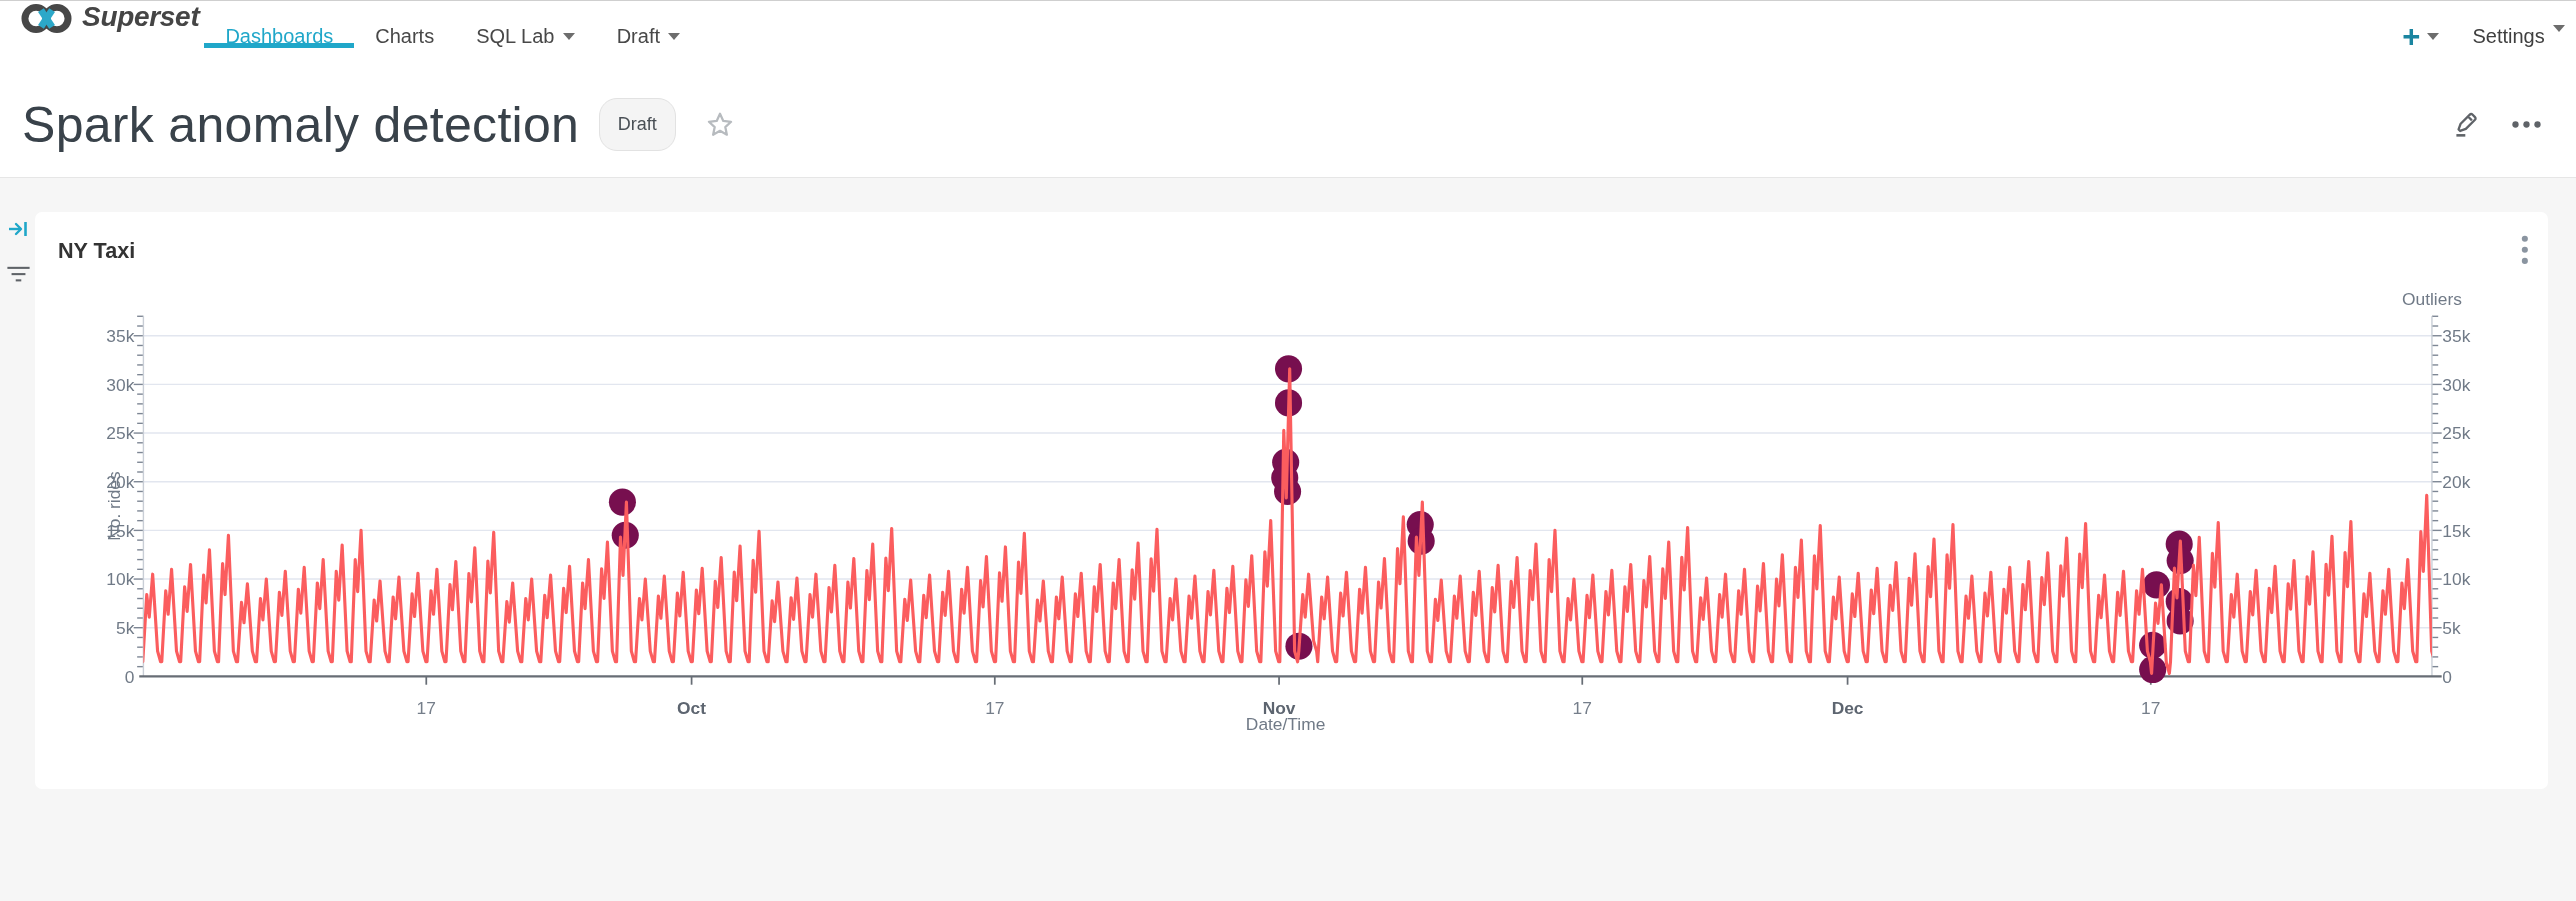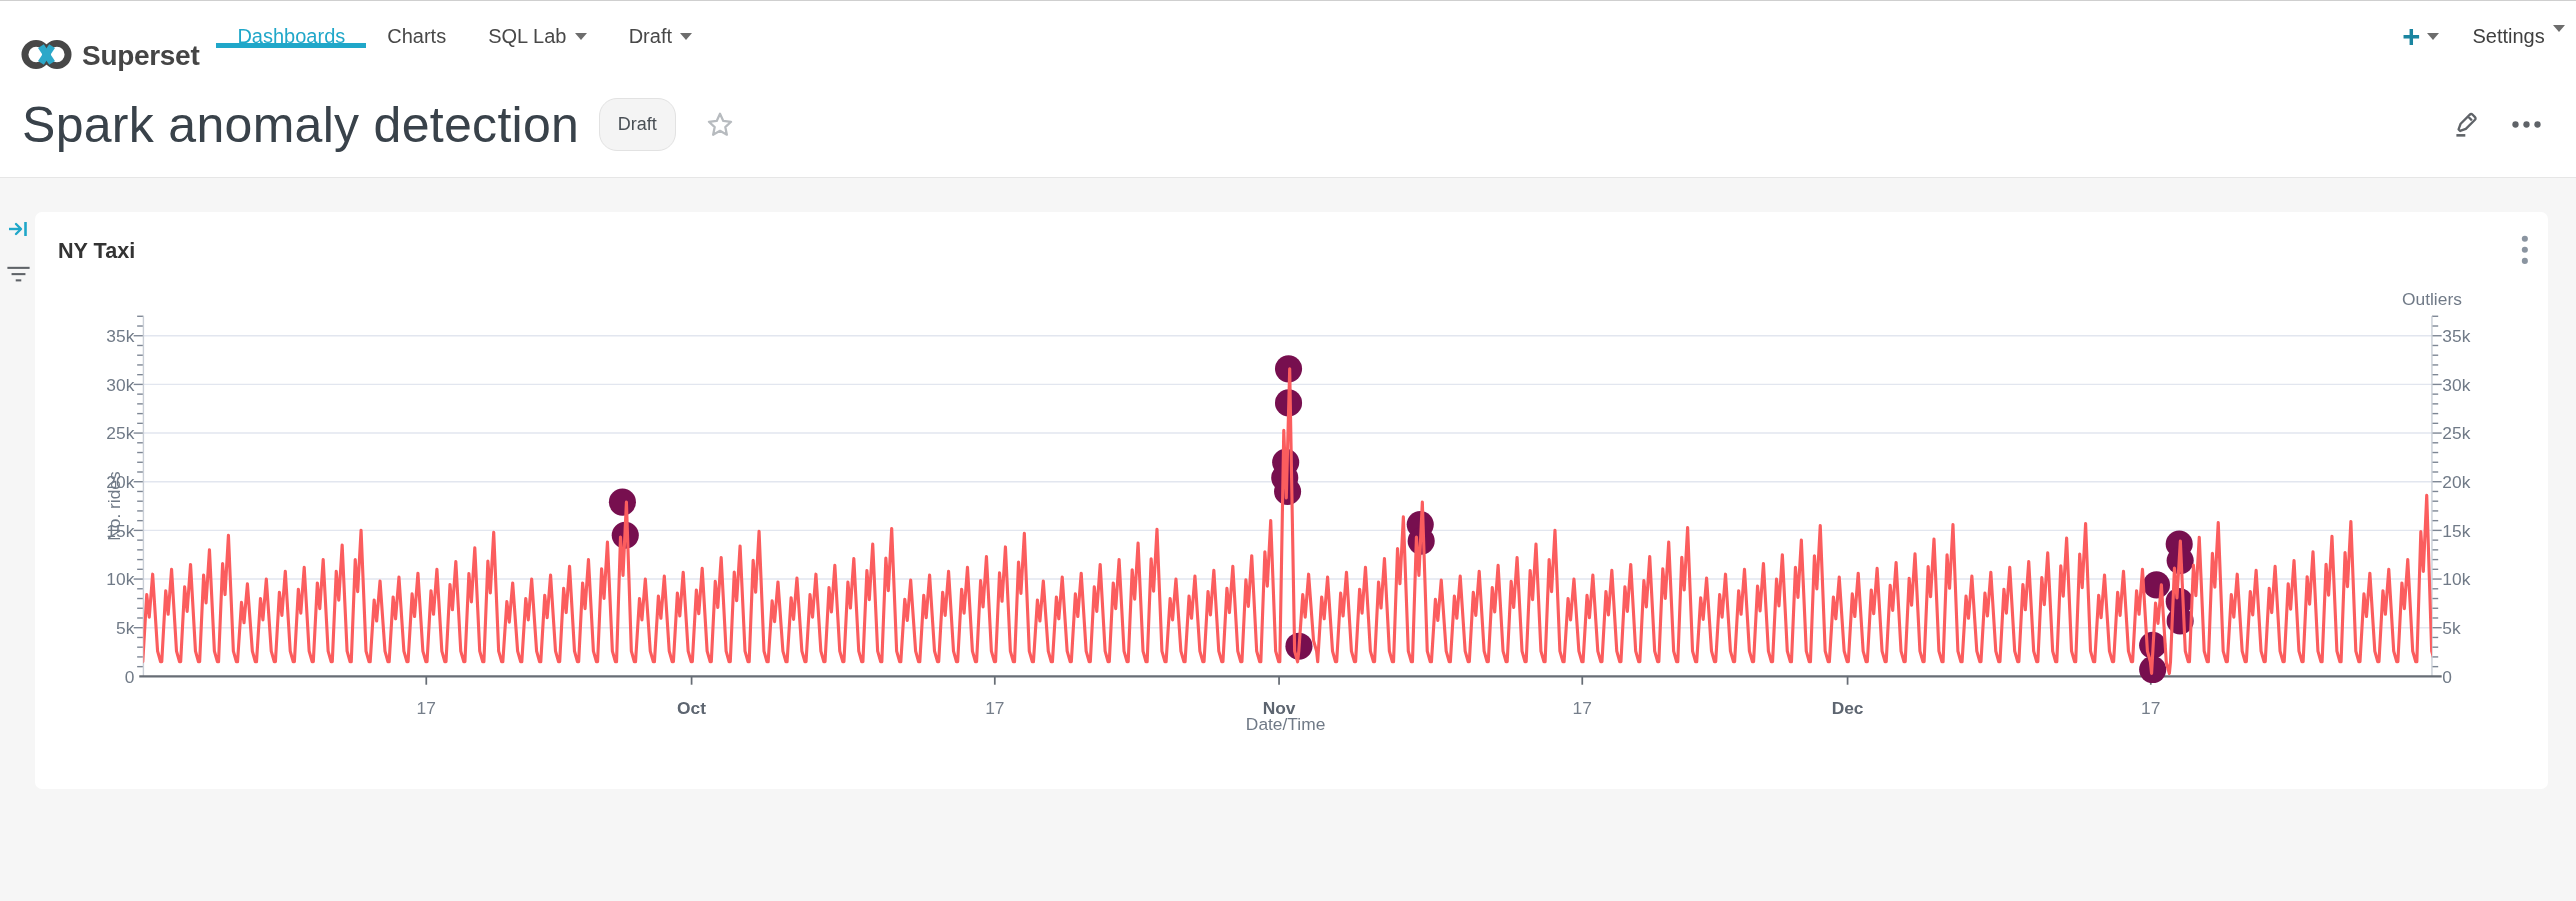"Superset" .brand { align-items: flex-end -> flex-start; font-style: none -> italic; margin-right: 17px -> 5px }
